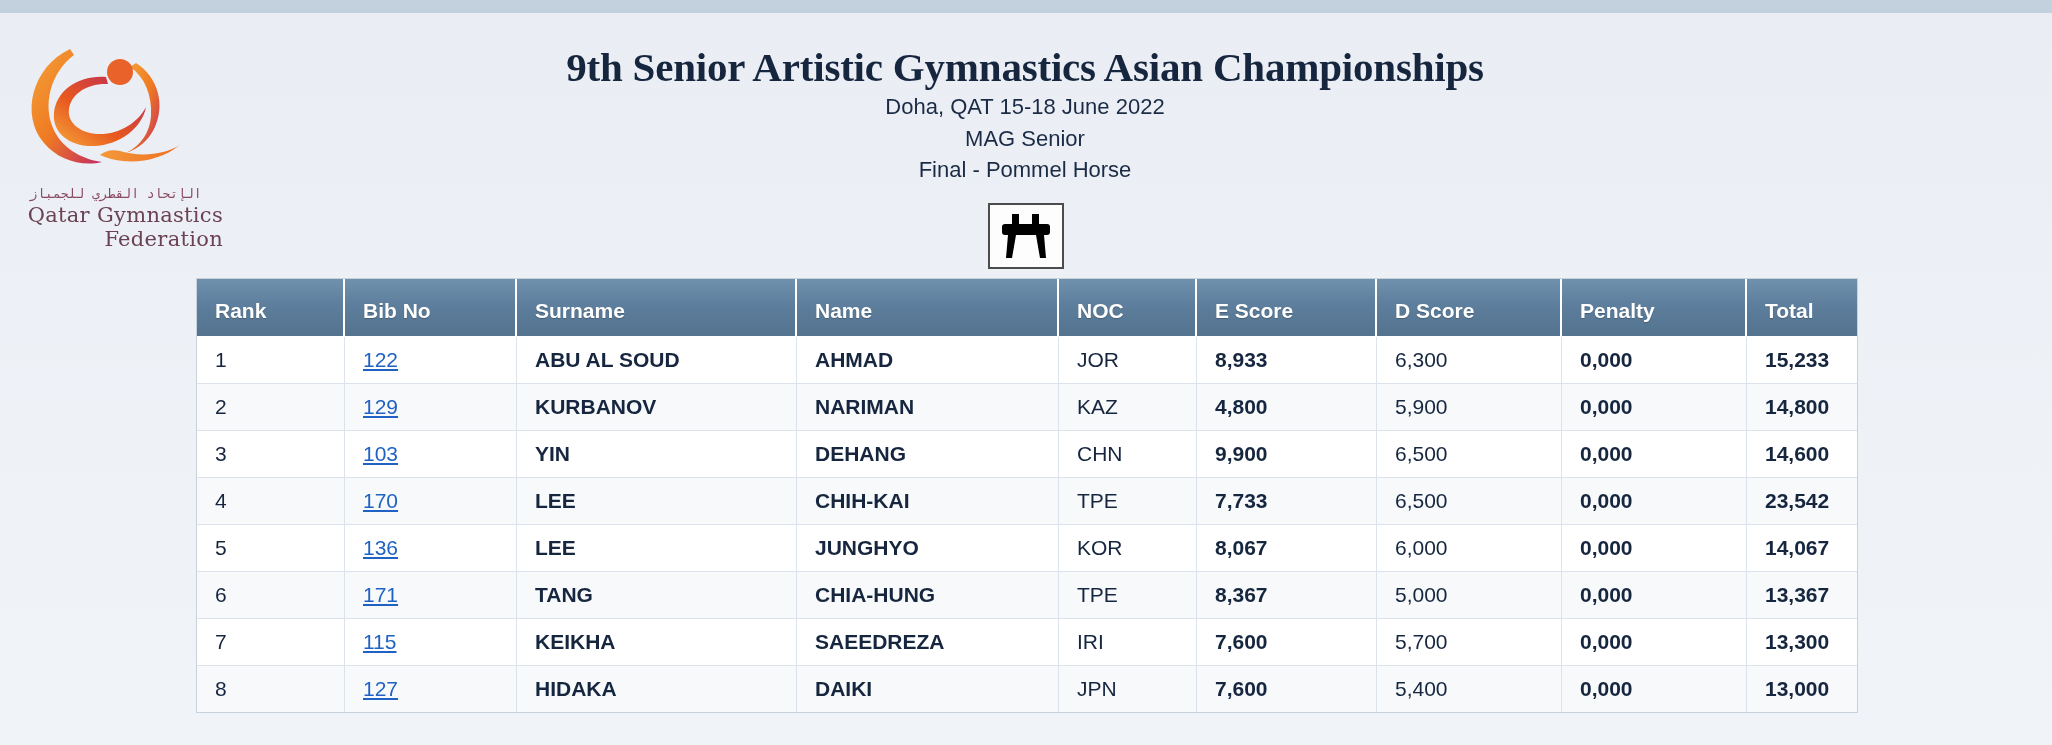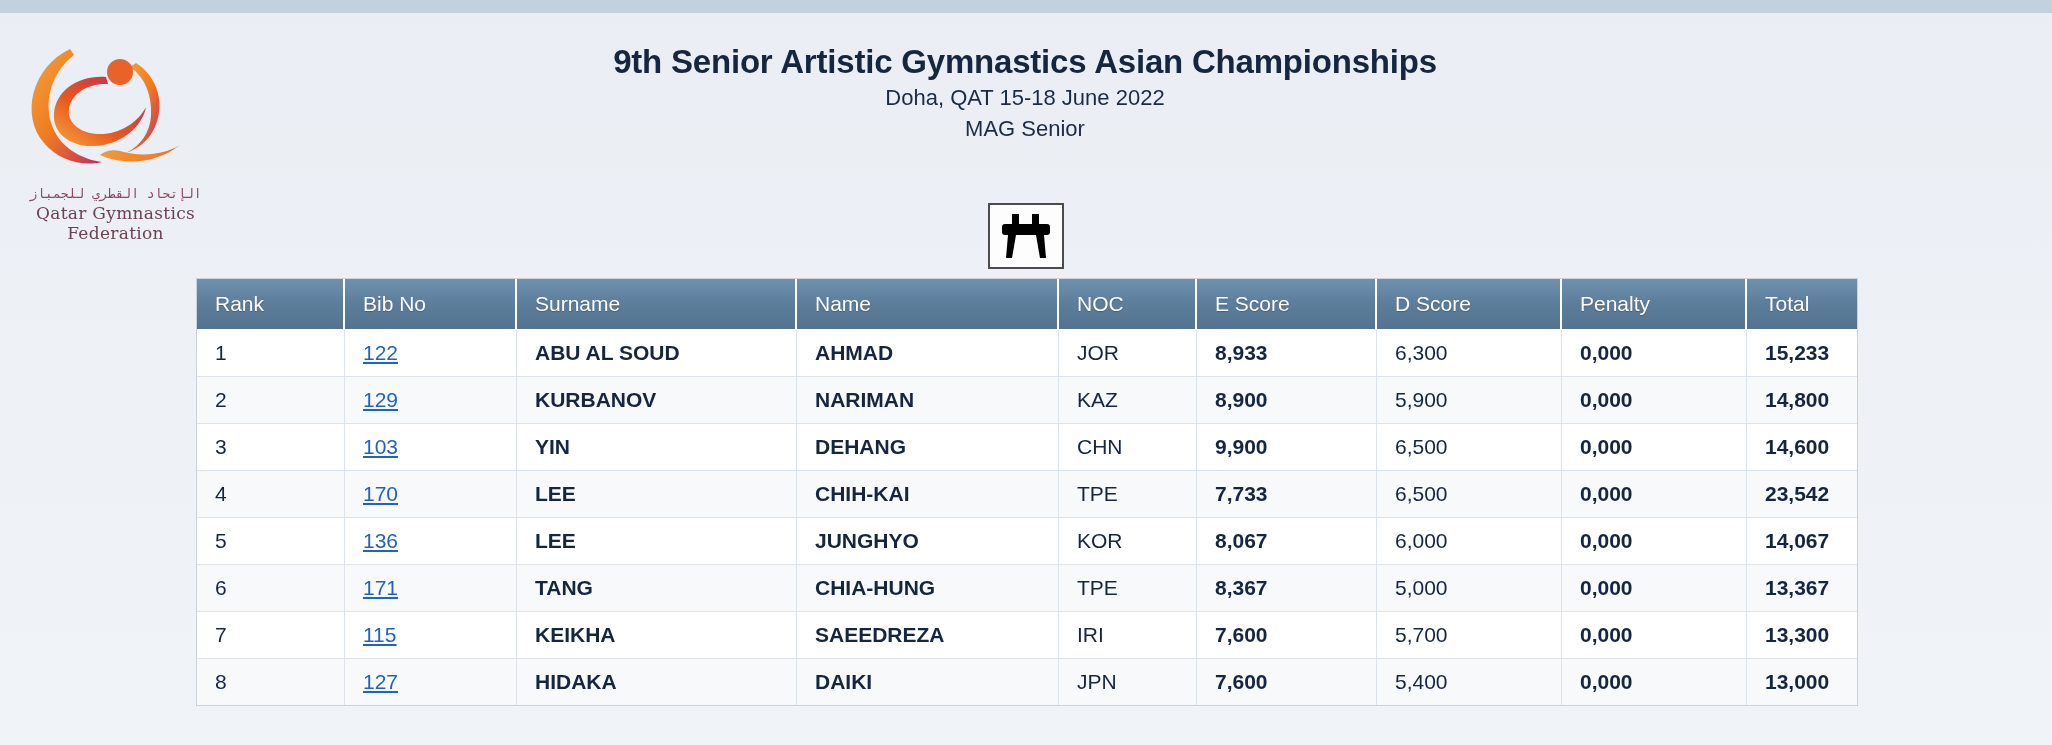"9th Senior Artistic Gymnastics Asian" #event-title { font-family: none -> Liberation Serif, serif; font-size: 33px -> 41px }
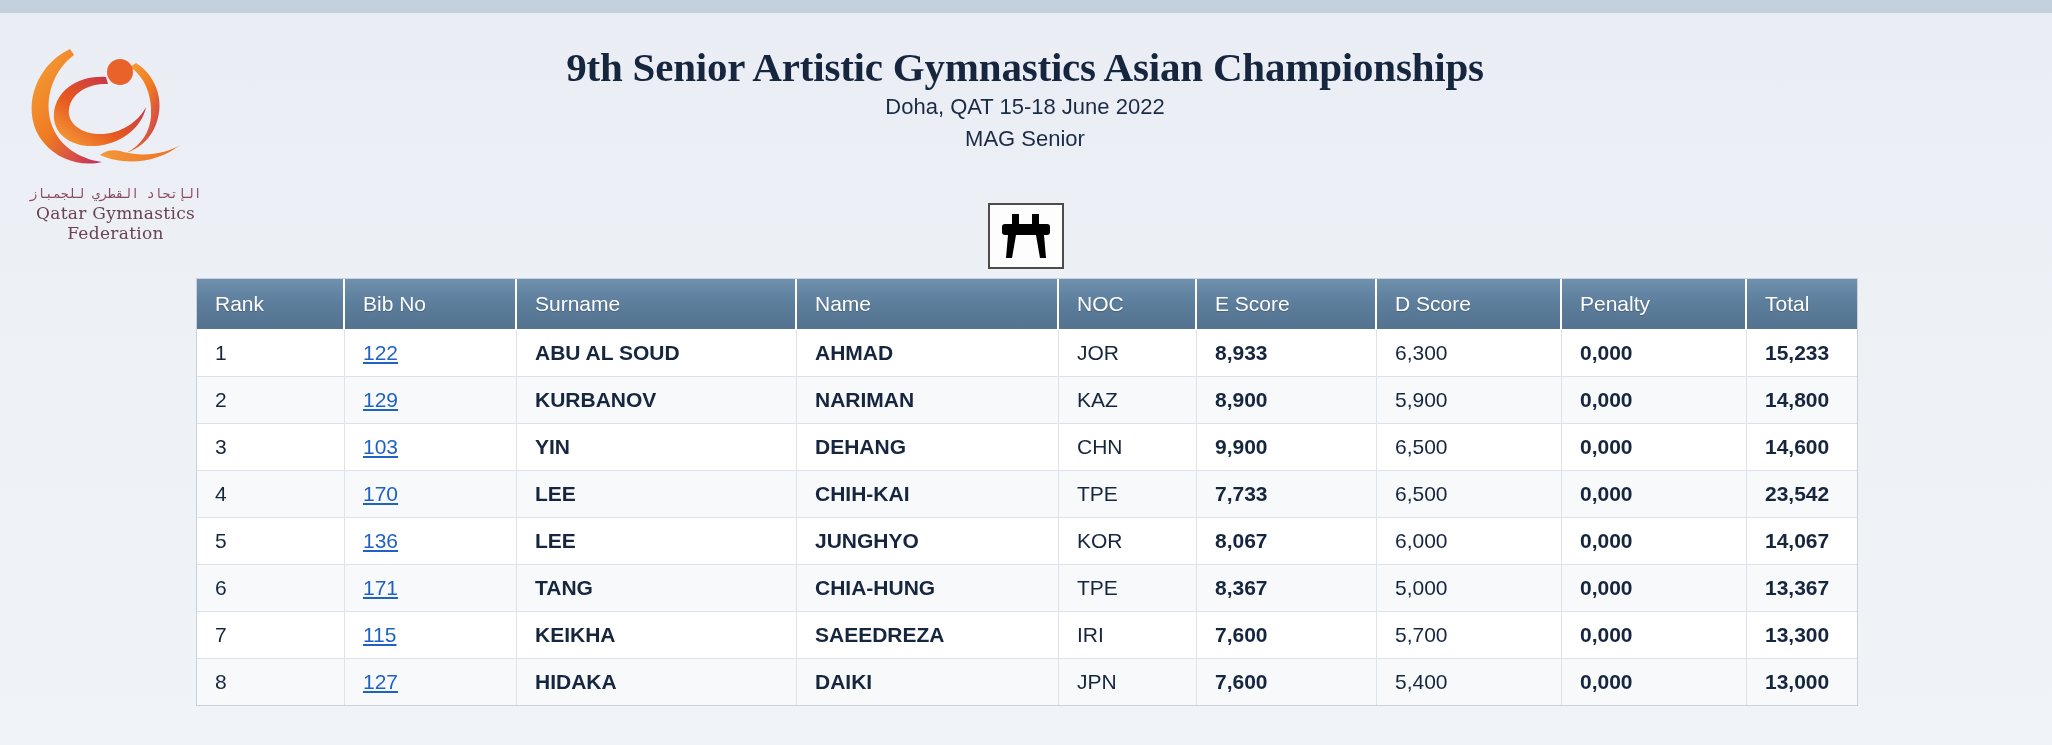"Final - Pommel Horse" div.subline { html: none -> <div>Final - Pommel Horse</div> }
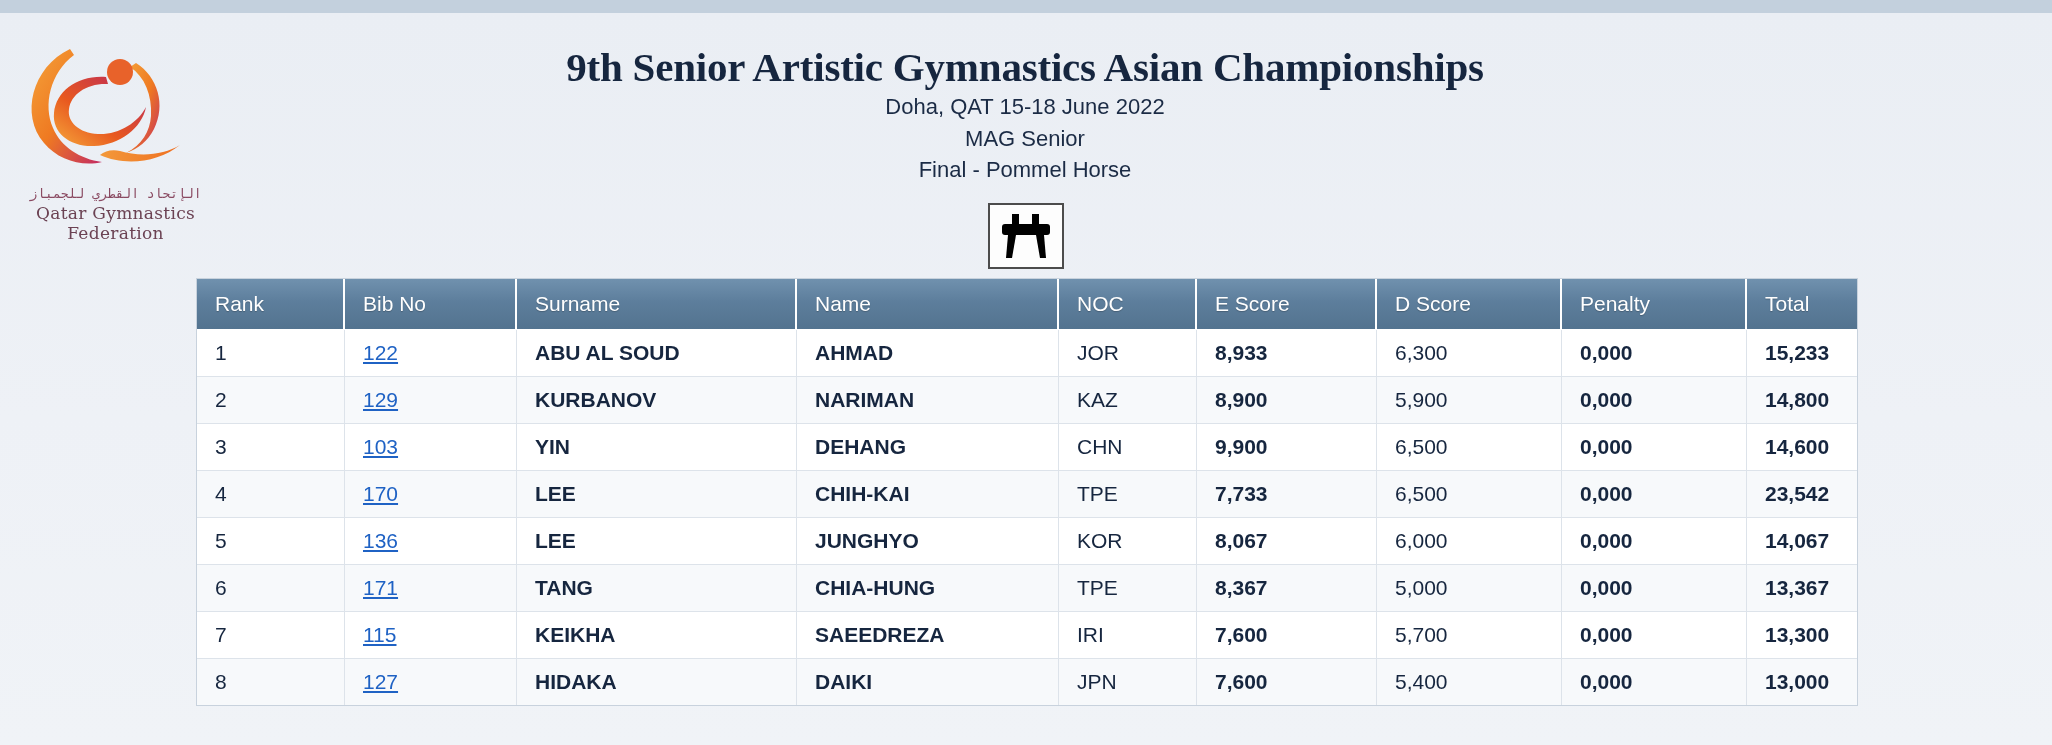"Qatar Gymnastics Federation" #logo-left .en { font-size: 17px -> 21px; text-align: none -> right }
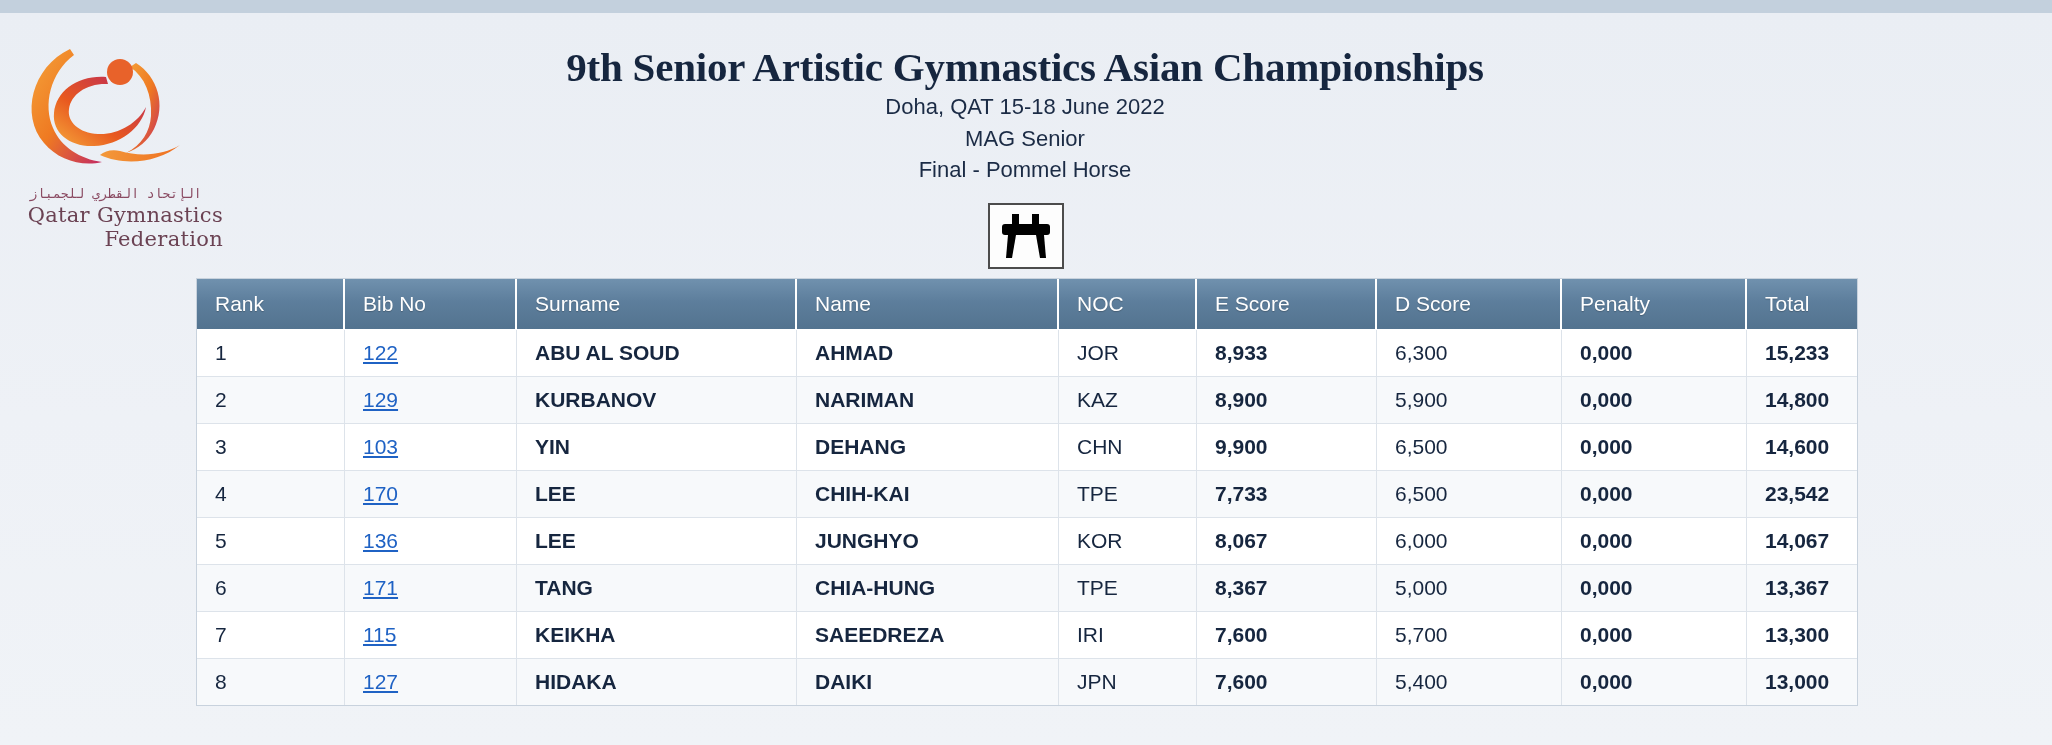"Rank" table.results thead th { font-weight: normal -> bold; padding: 13px 0 13px 18px -> 20px 0 13px 18px }
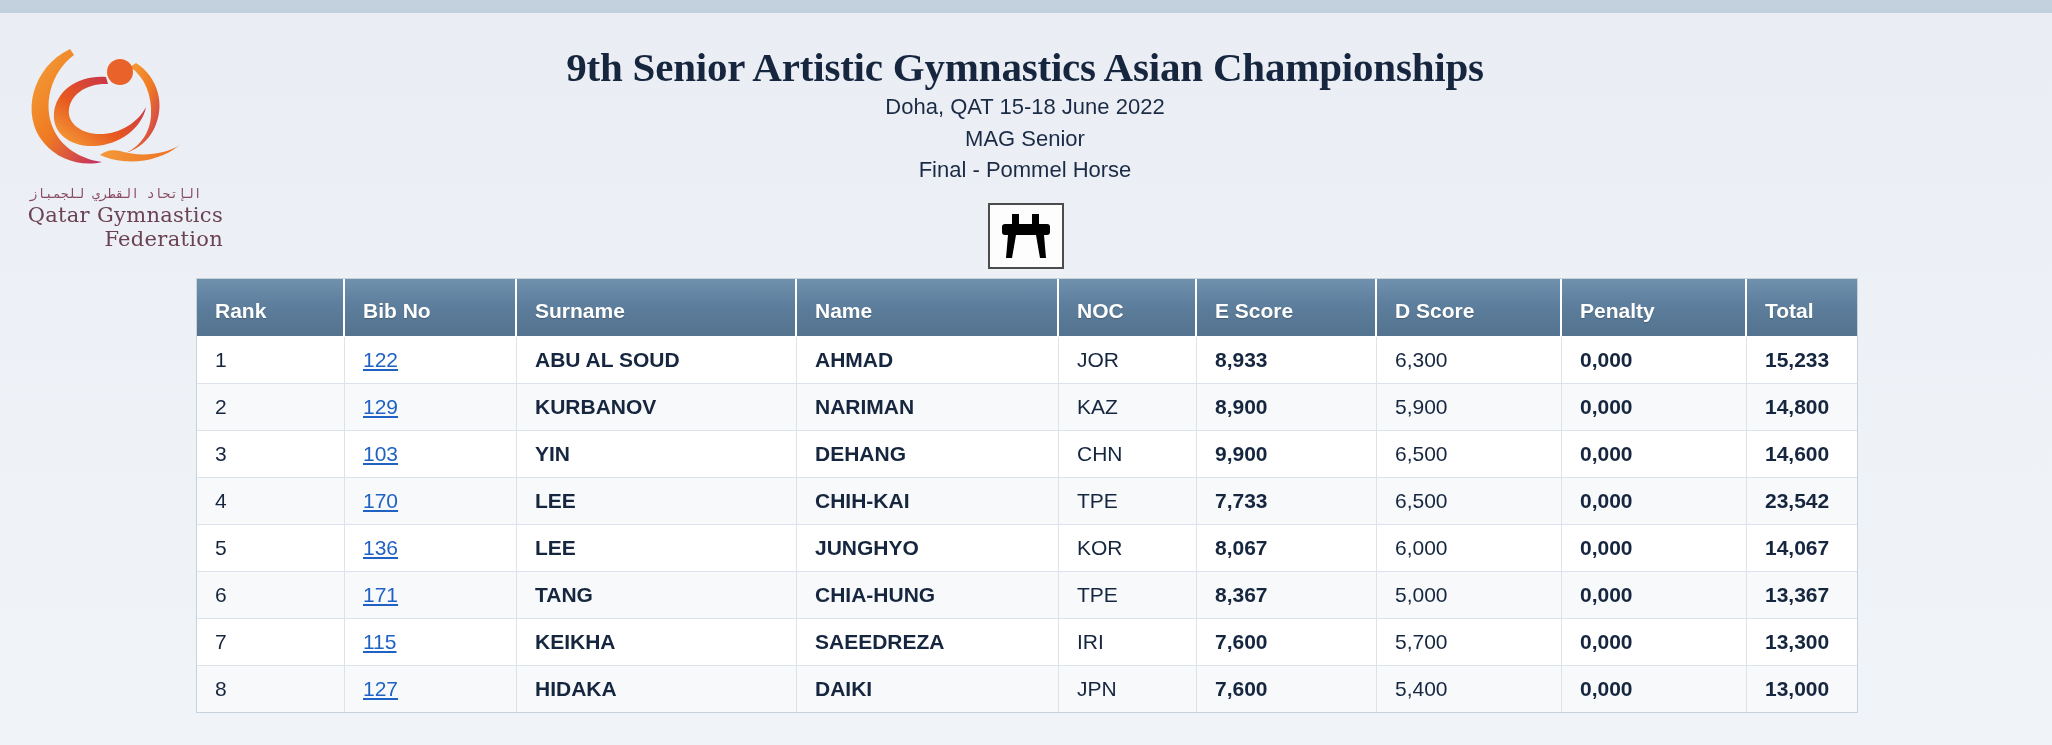"8,900" td.c-escore { text: 8,900 -> 4,800 }
